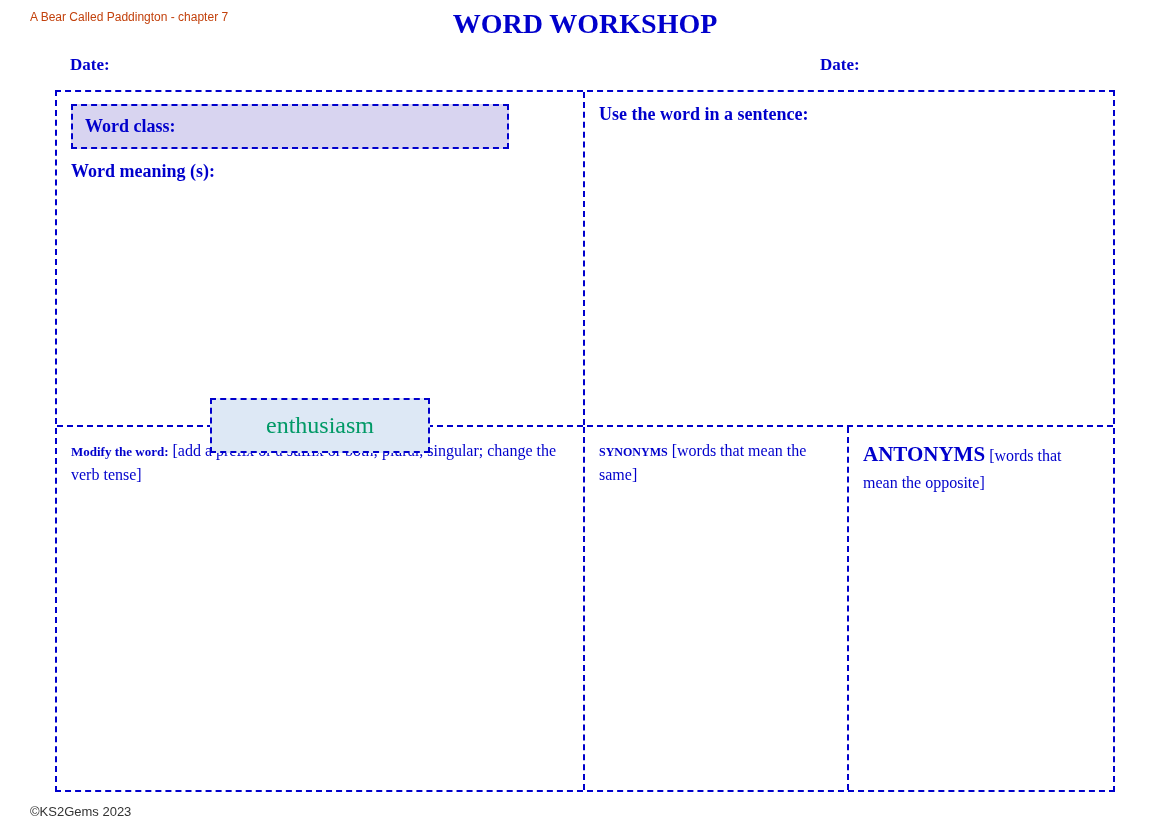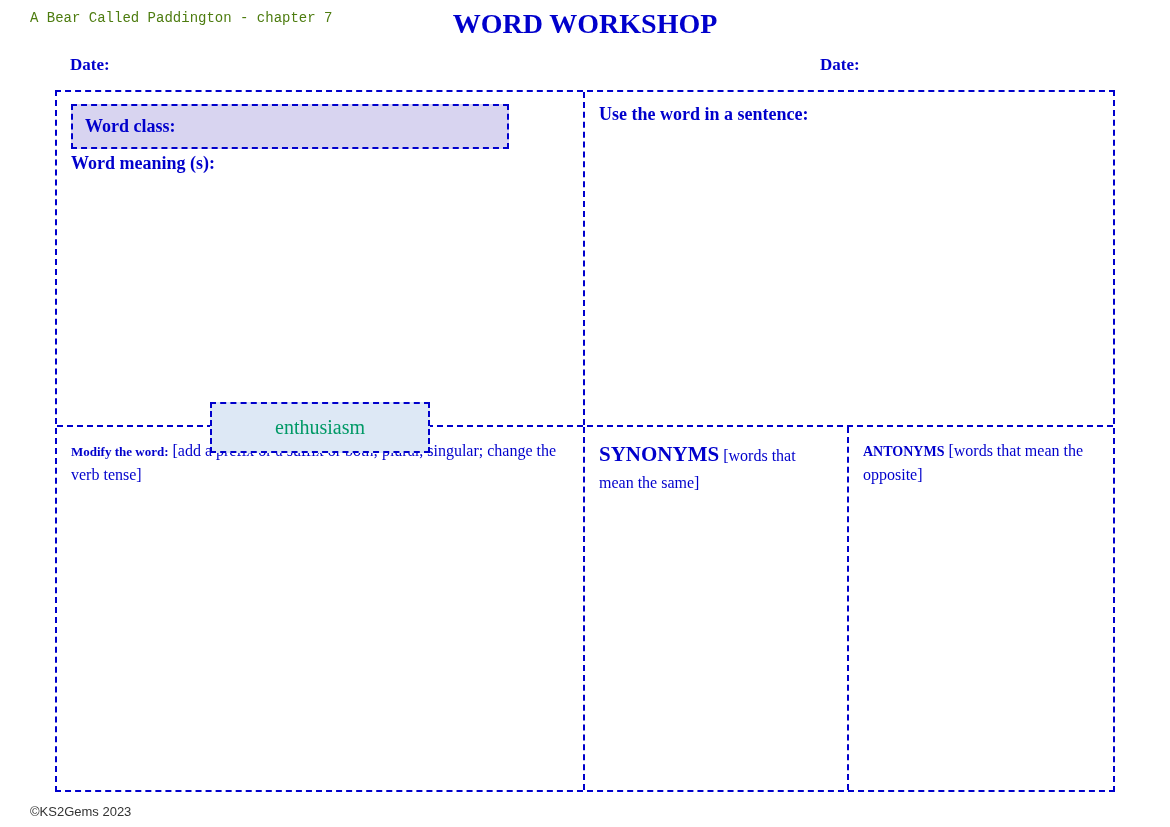"A Bear Called Paddington -" .page-subtitle { color: #4d7c0f -> #c2410c; font-family: Liberation Mono, monospace -> Liberation Sans, sans-serif; font-size: 14px -> 12px }
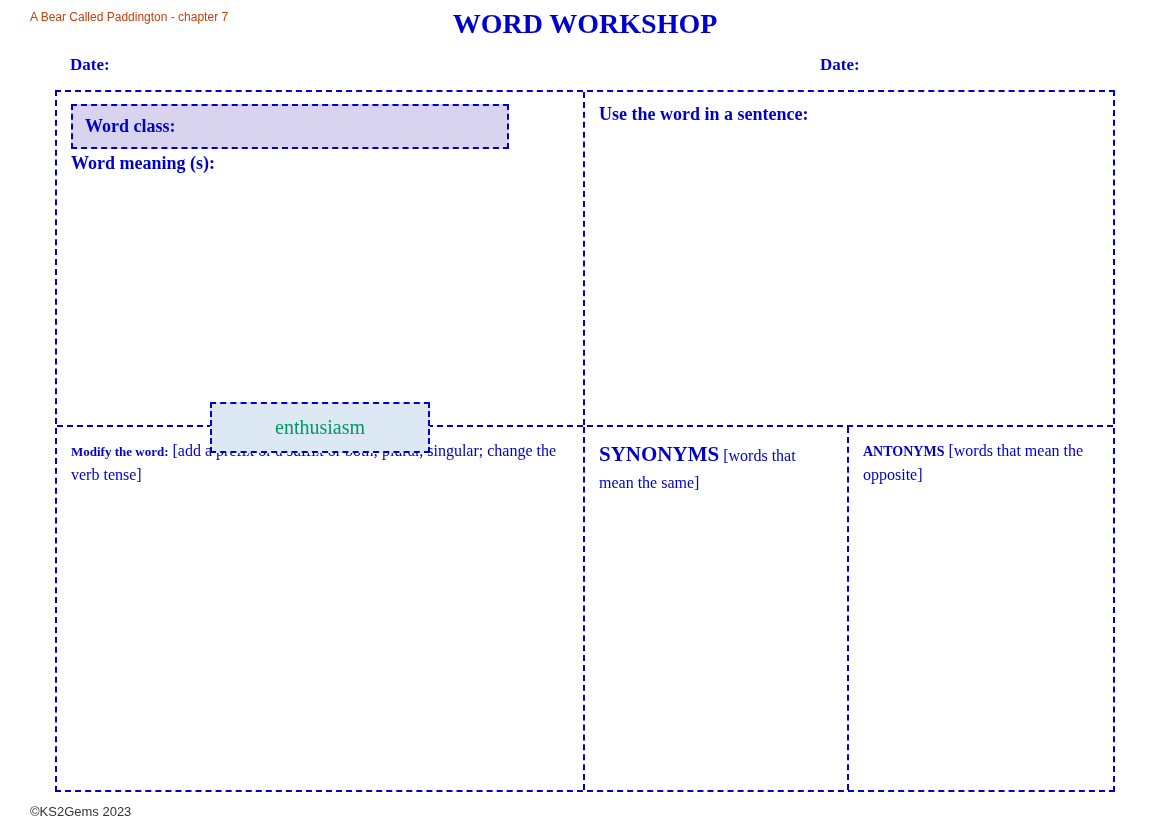"Word class:" .word-class-box { margin-bottom: 4px -> 12px }
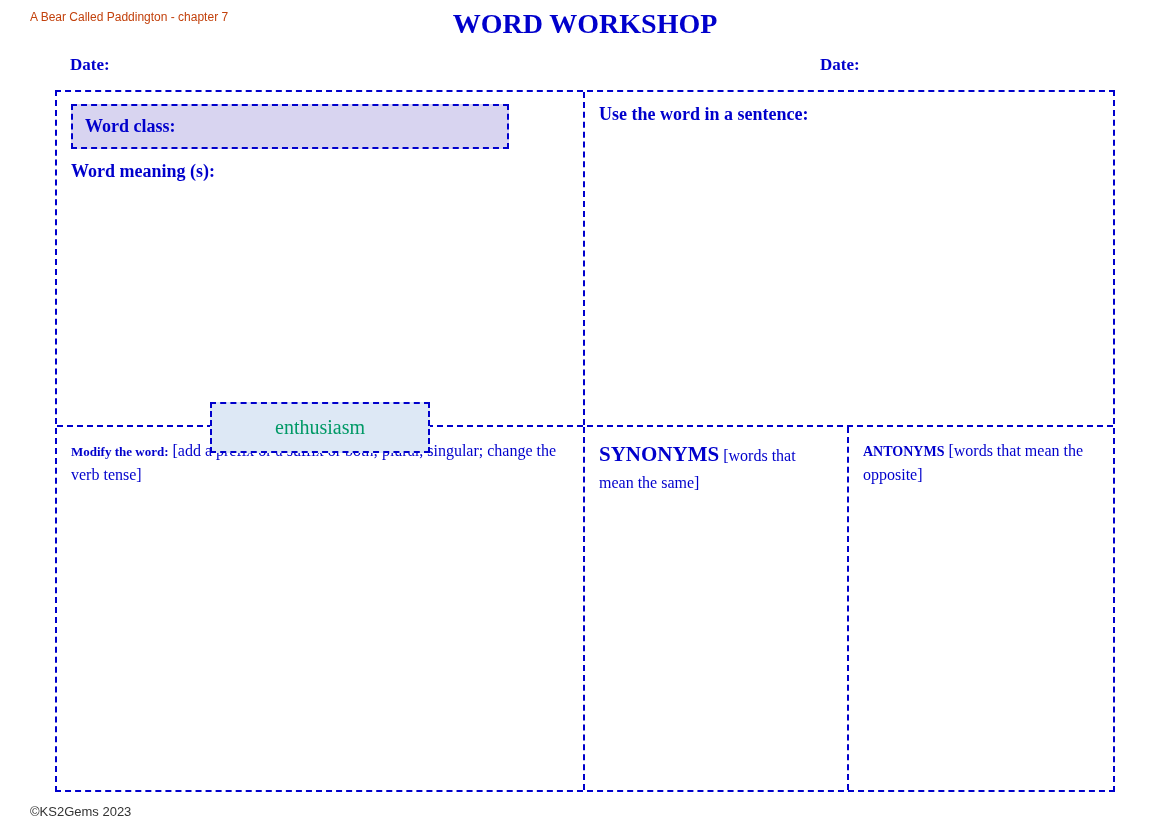"enthusiasm" .center-word-text { font-size: 20px -> 24px }
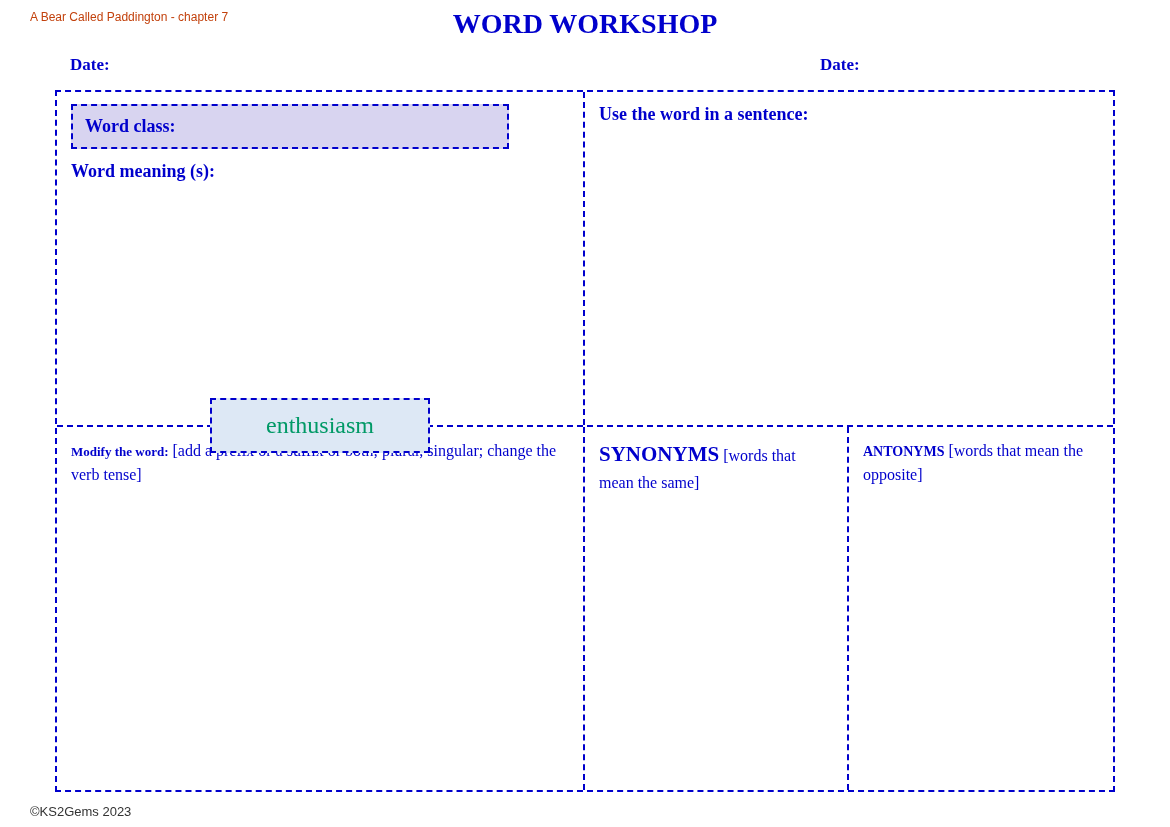"SYNONYMS" .synonyms-label strong { font-size: 21px -> 12px }
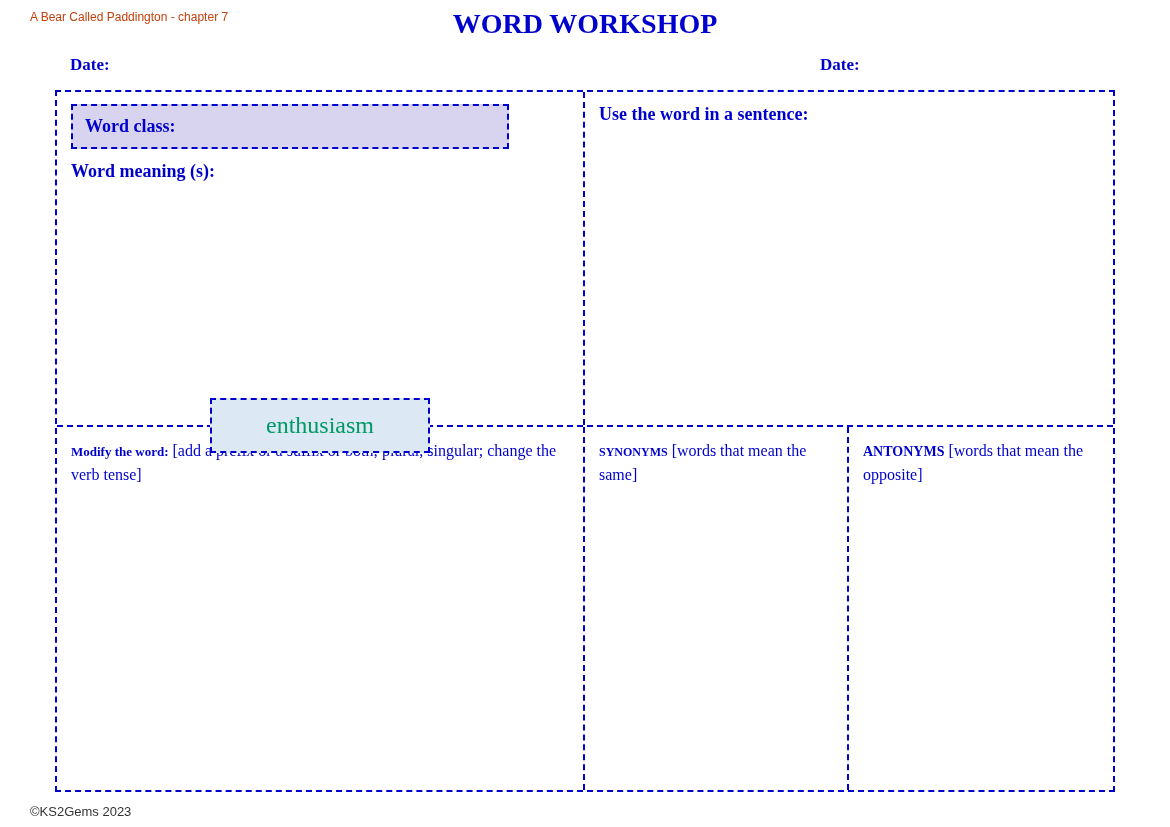"ANTONYMS" .antonyms-label strong { font-size: 14px -> 21px }
